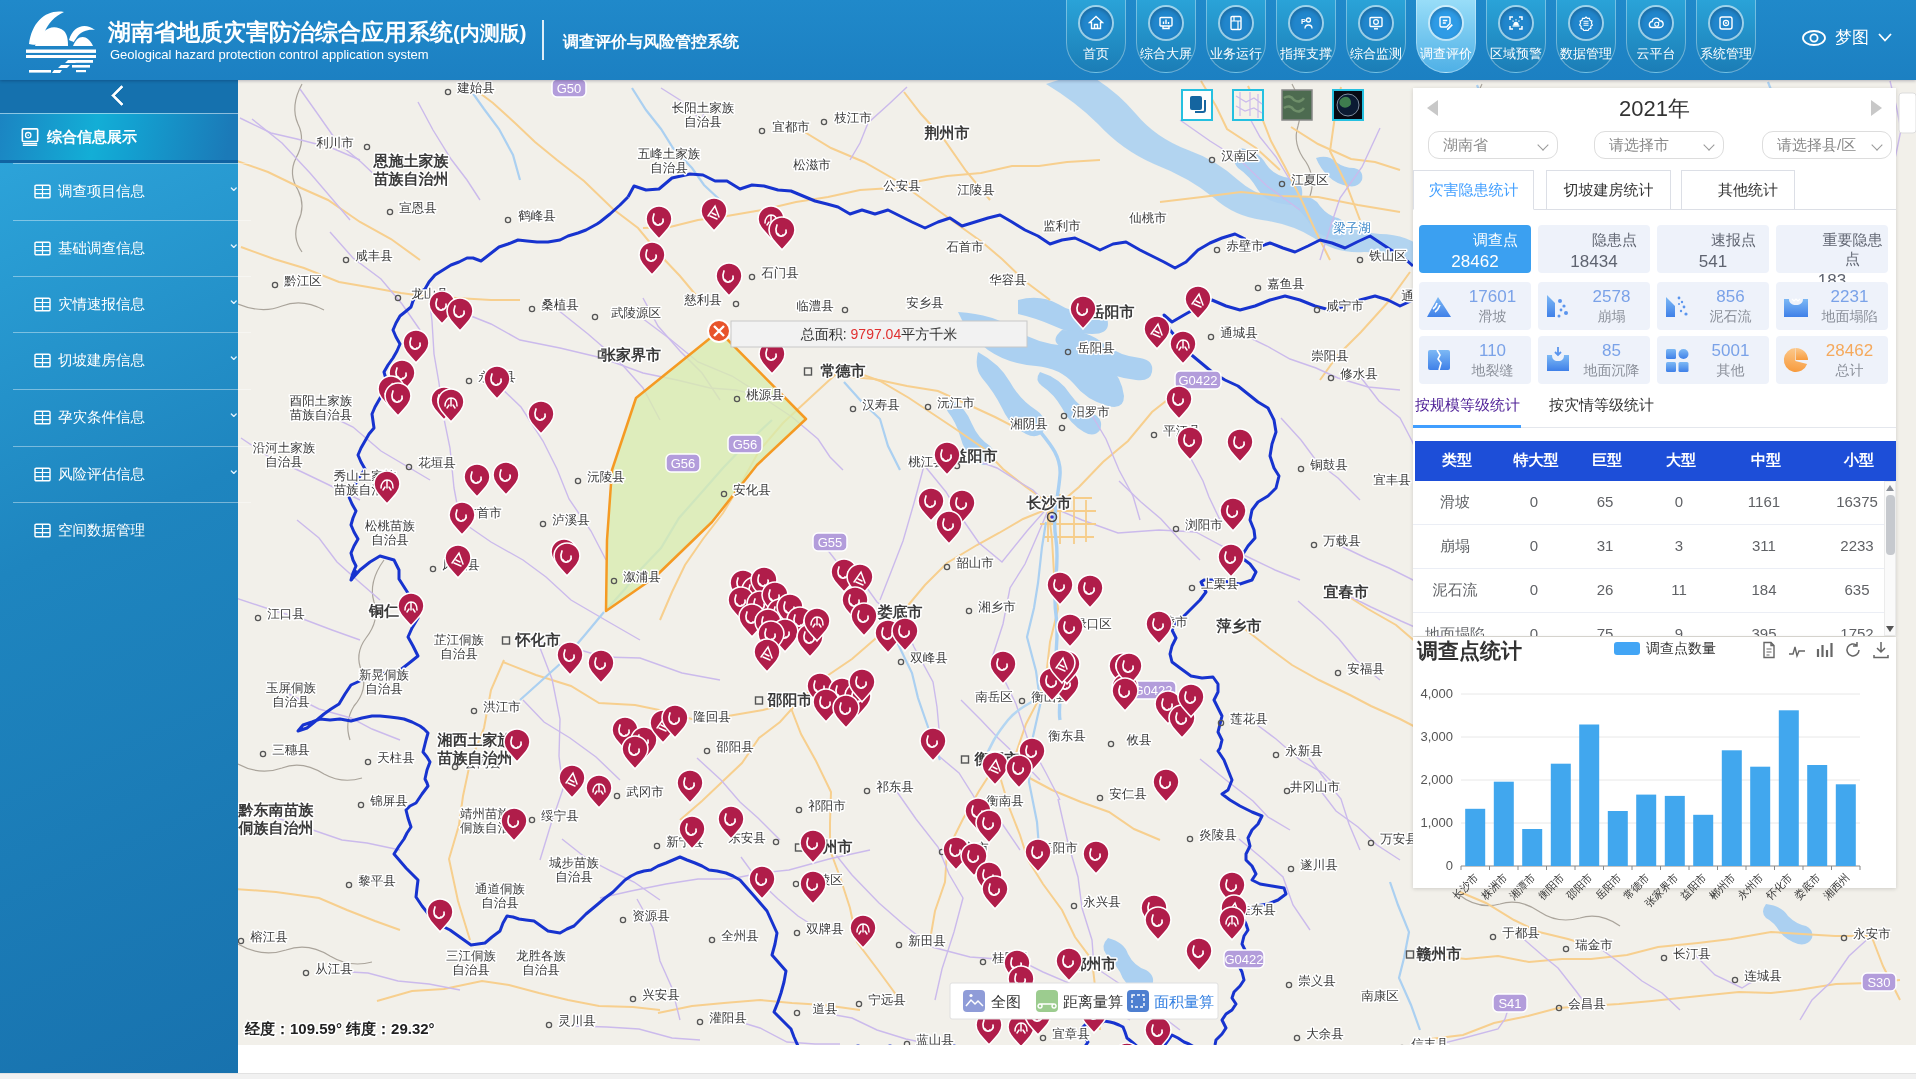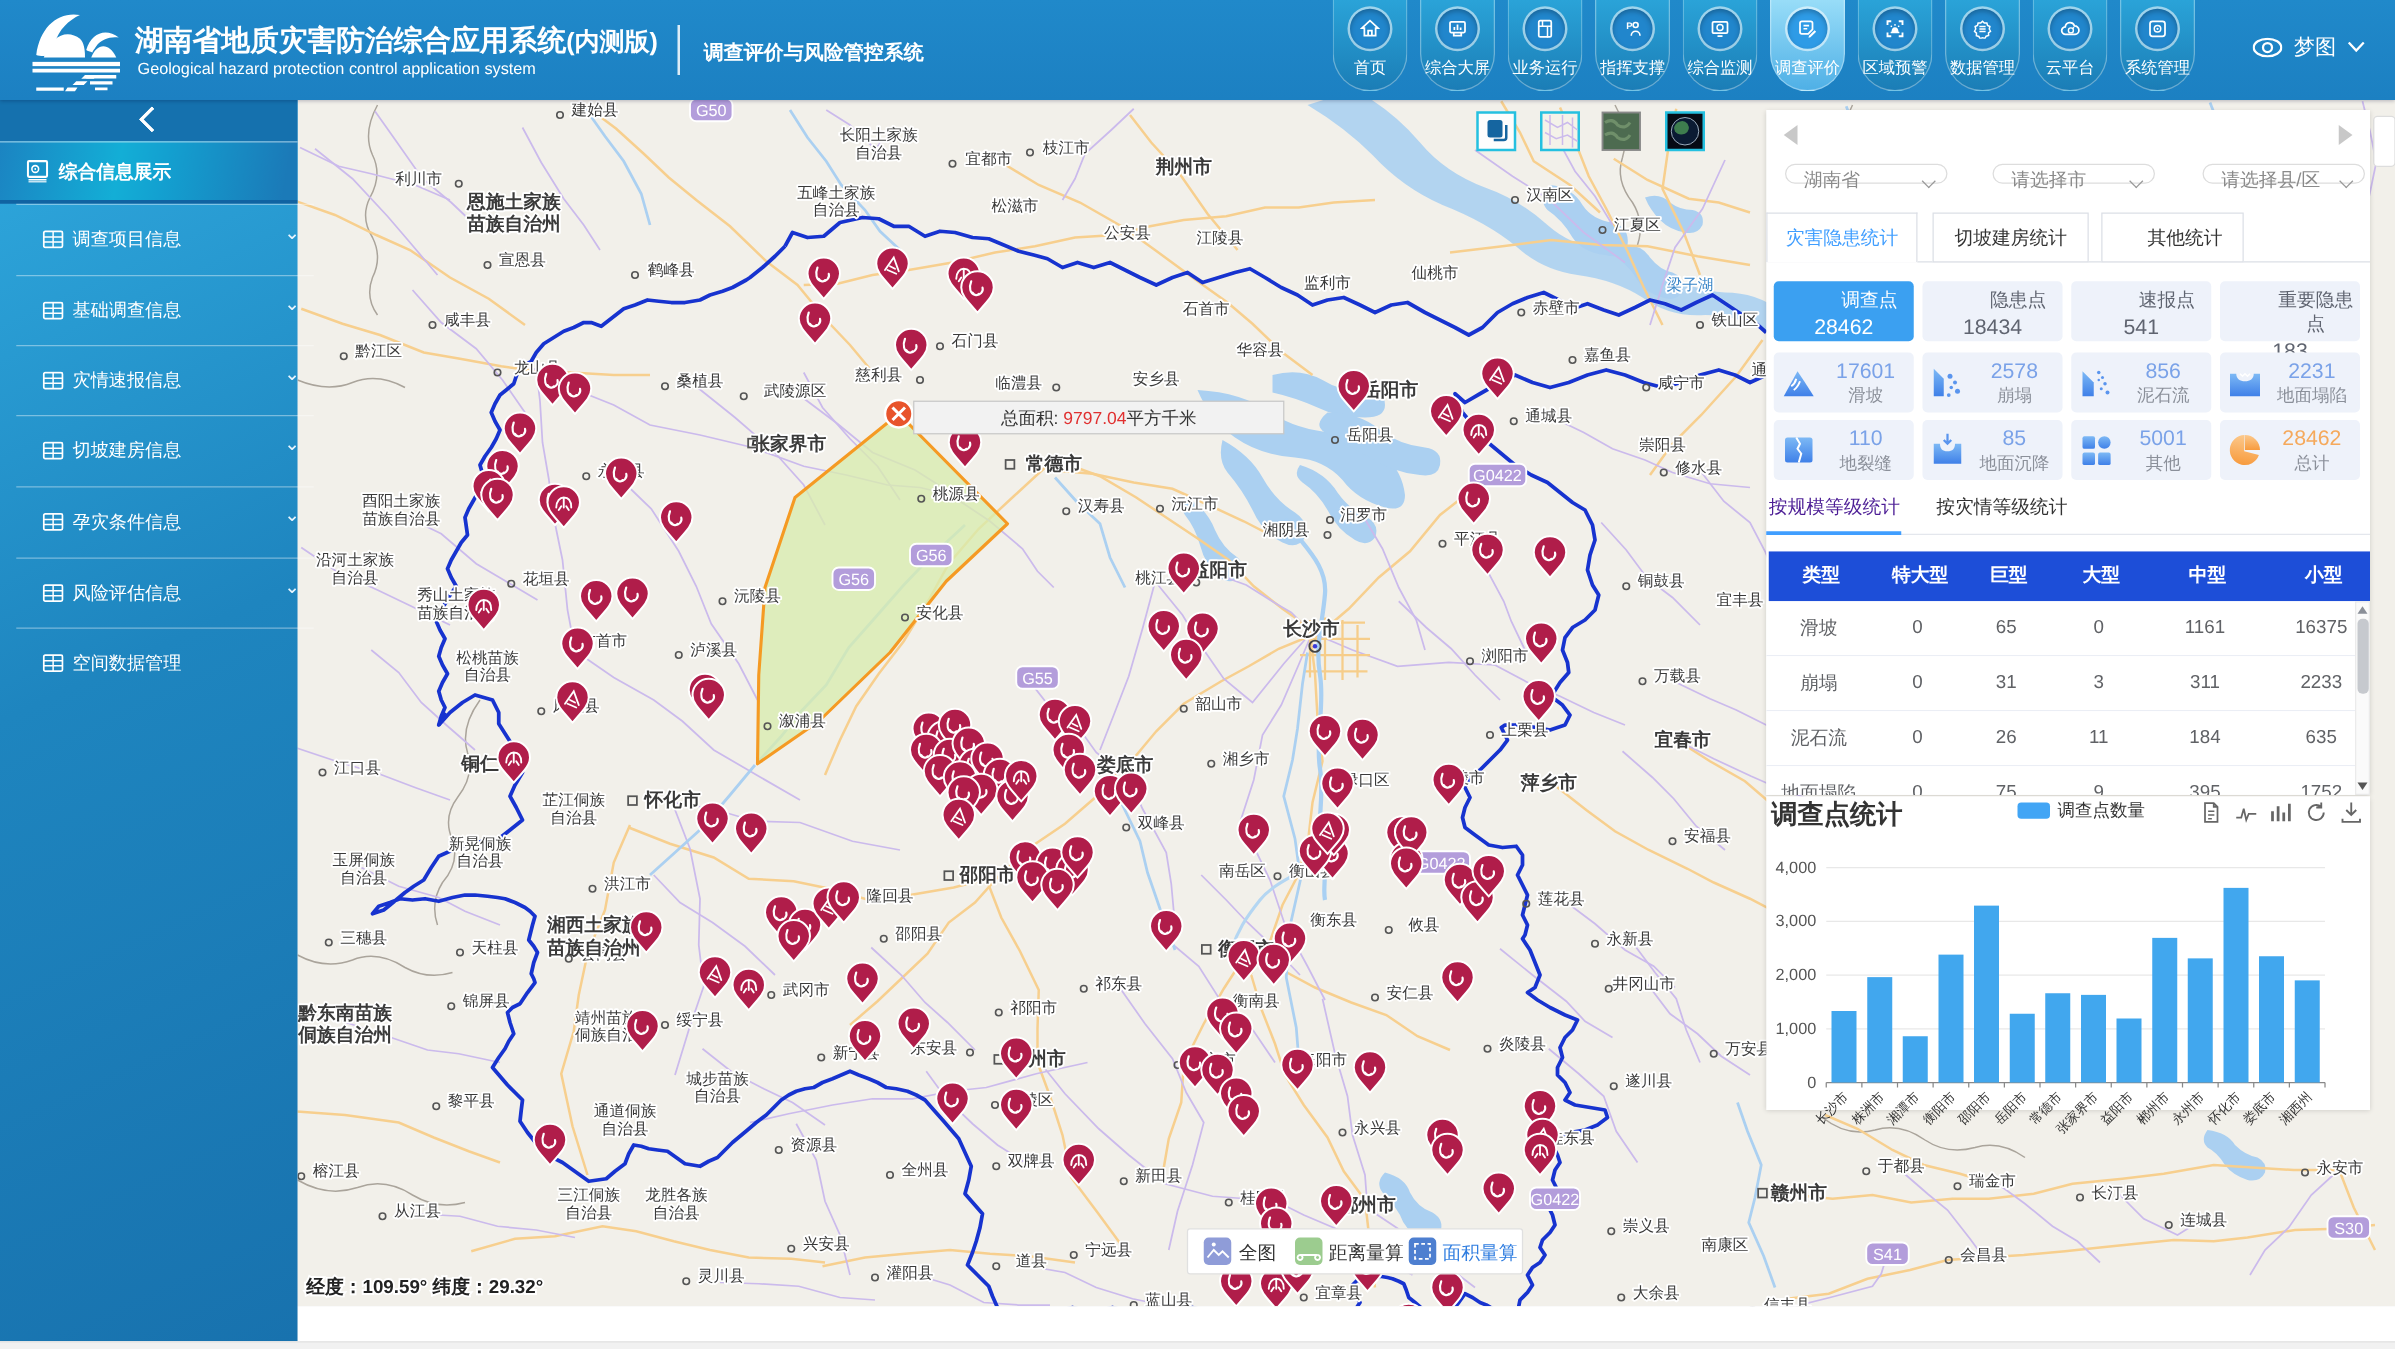"2021年" div.yeartxt { html: none -> <div>2021年</div> }
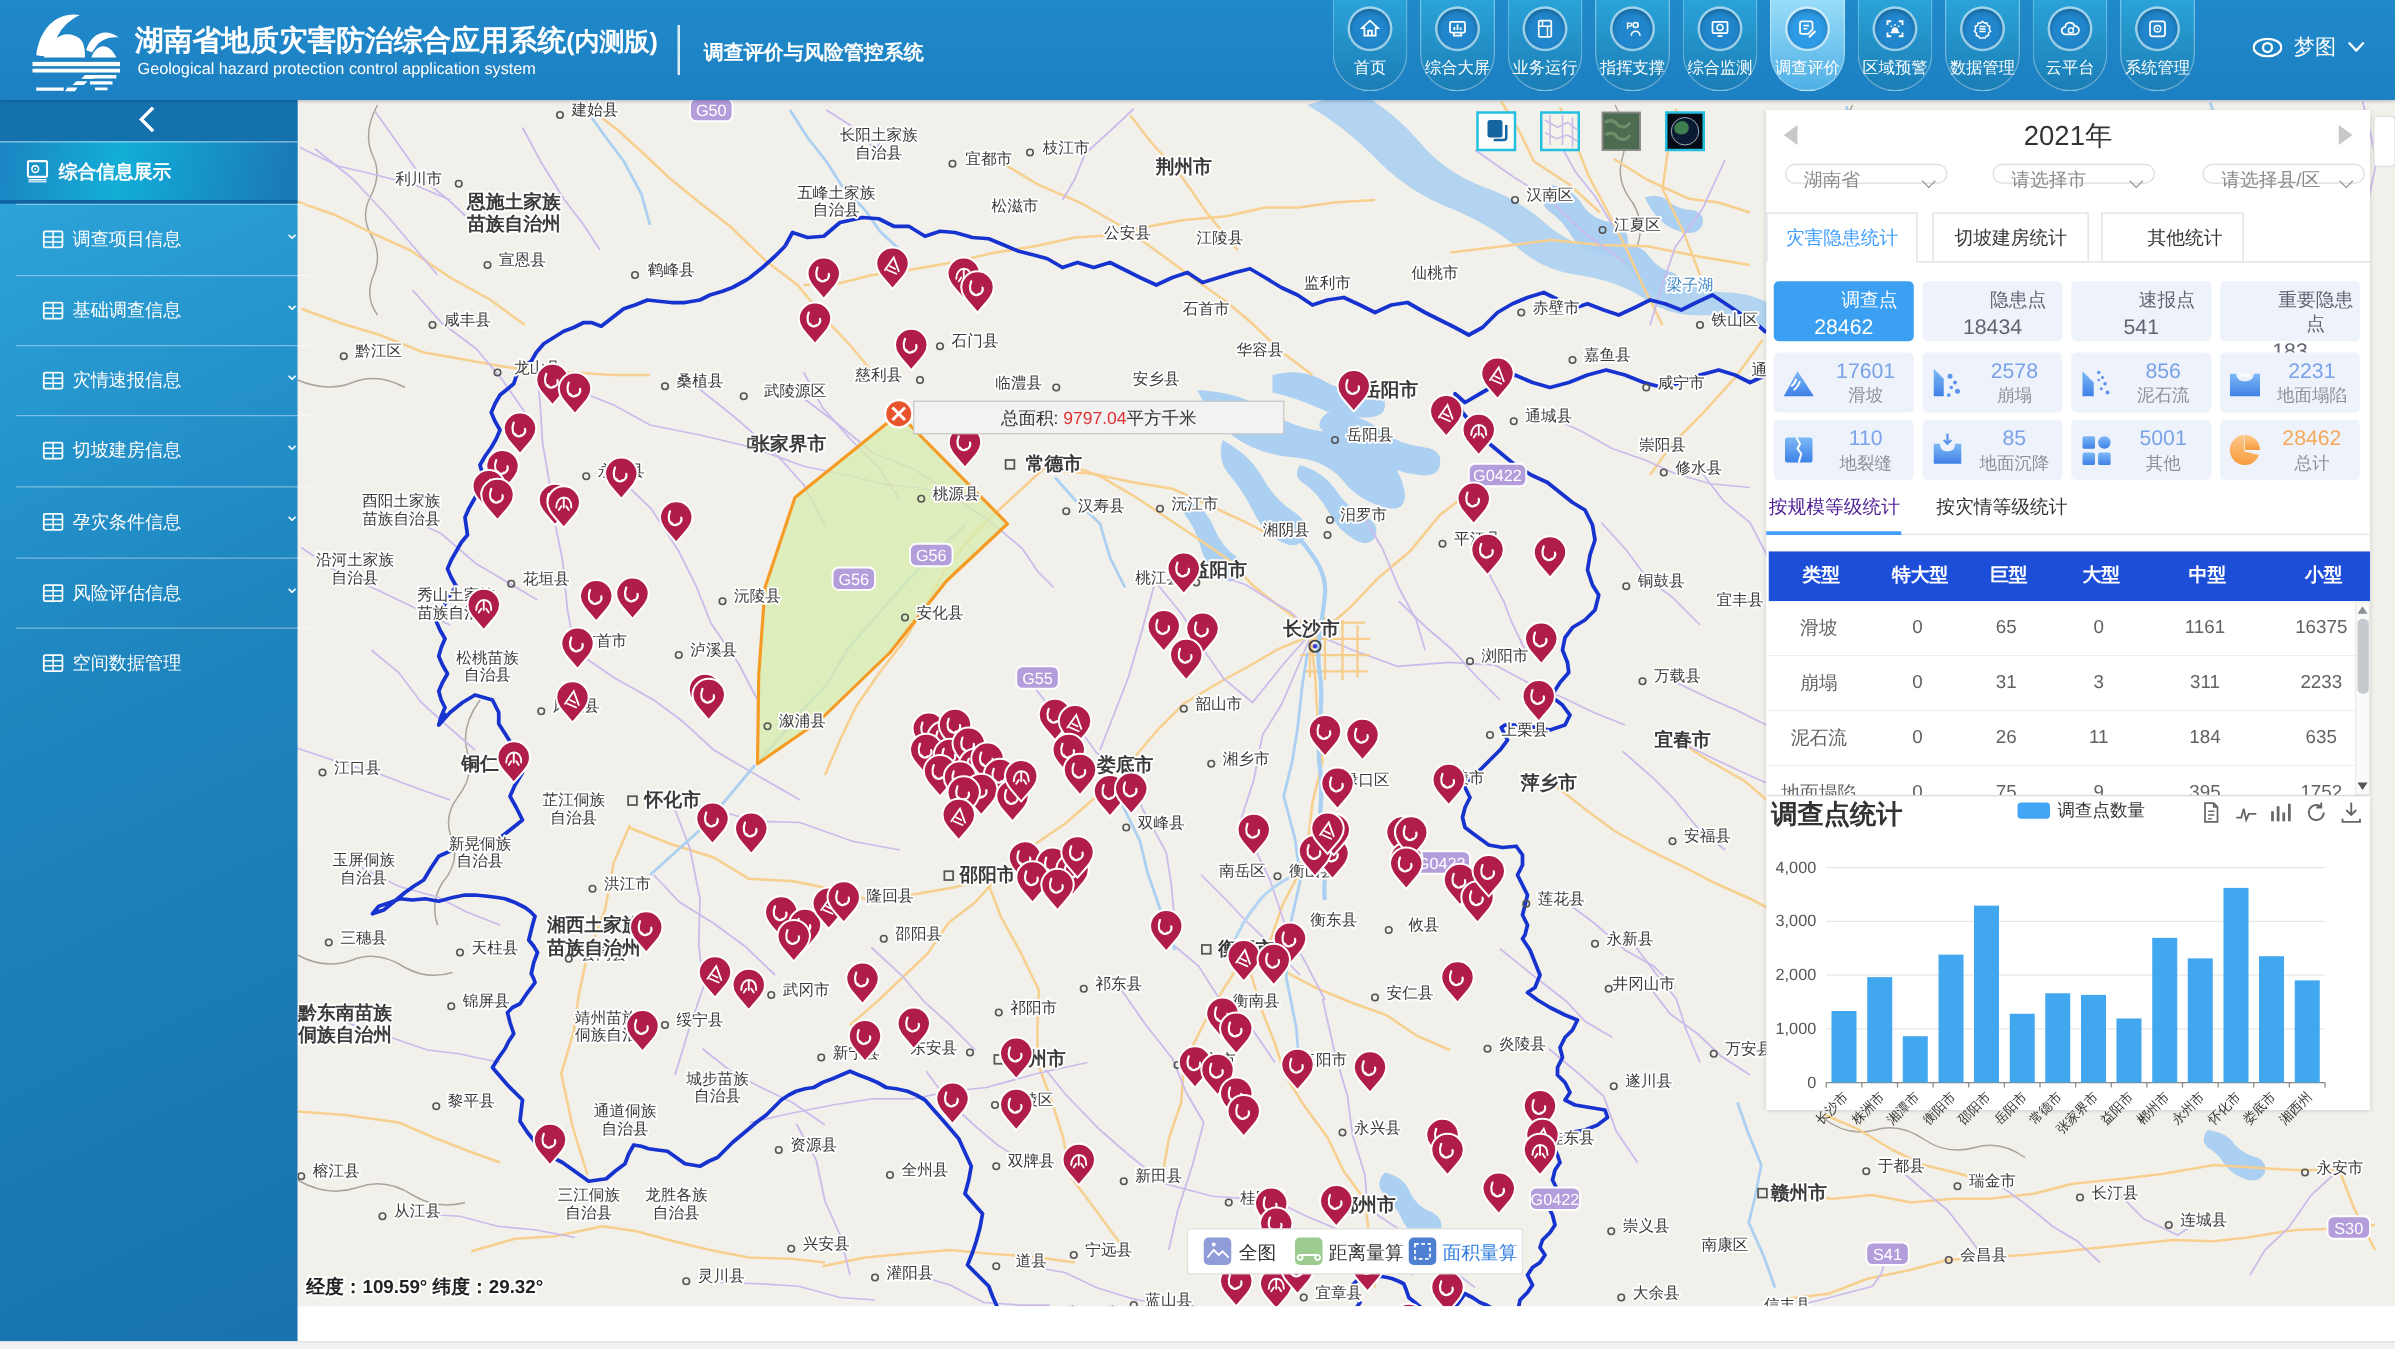"湖南省" .sel { height: 16px -> 28px }
